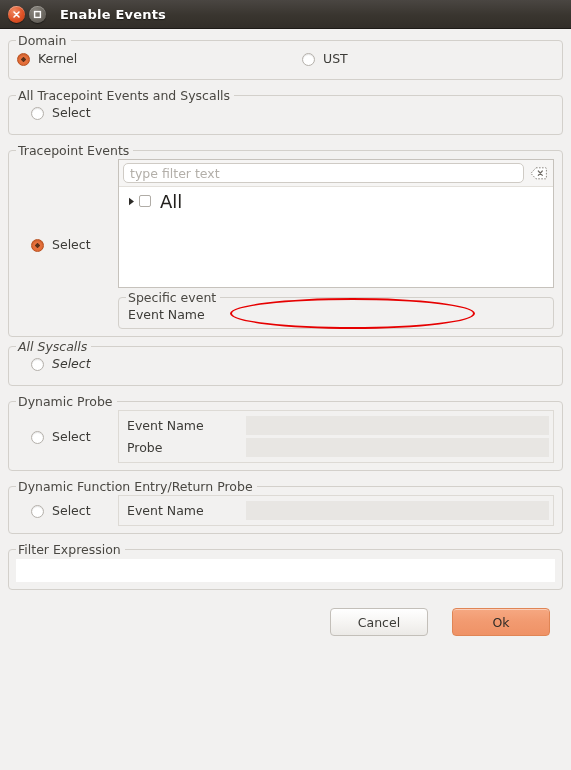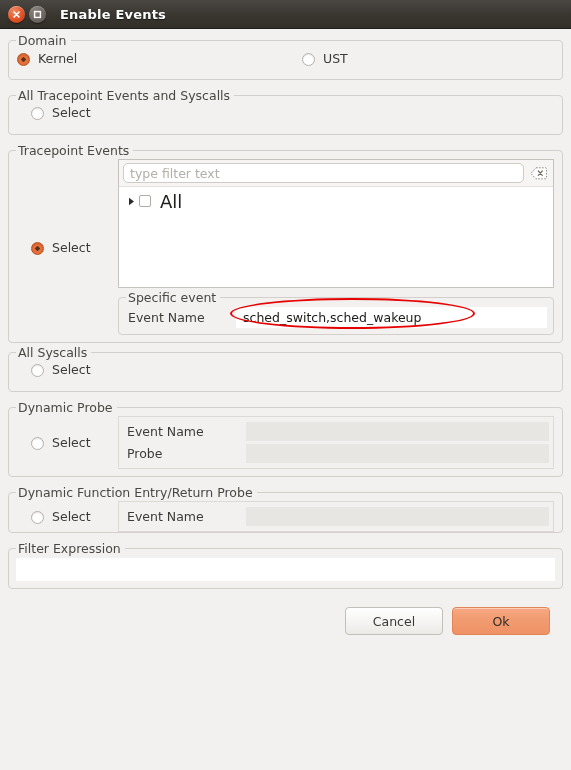"sched_switch,sched_wakeup" div.field-input { html: <div>sched_switch,sched_wakeup</div> -> none }
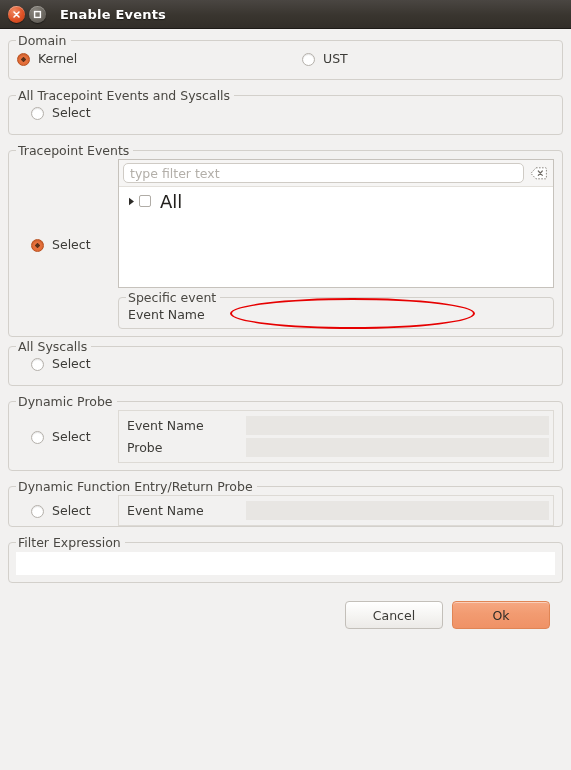"All Syscalls" div.group { font-style: none -> italic }
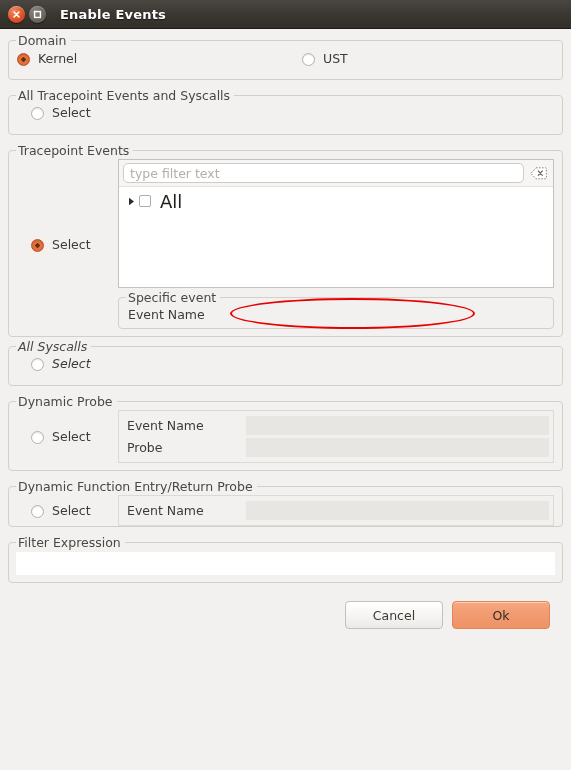"Dynamic Function Entry/Return Probe" div.group { padding: 0 8px 0 8px -> 0 8px 7px 8px }
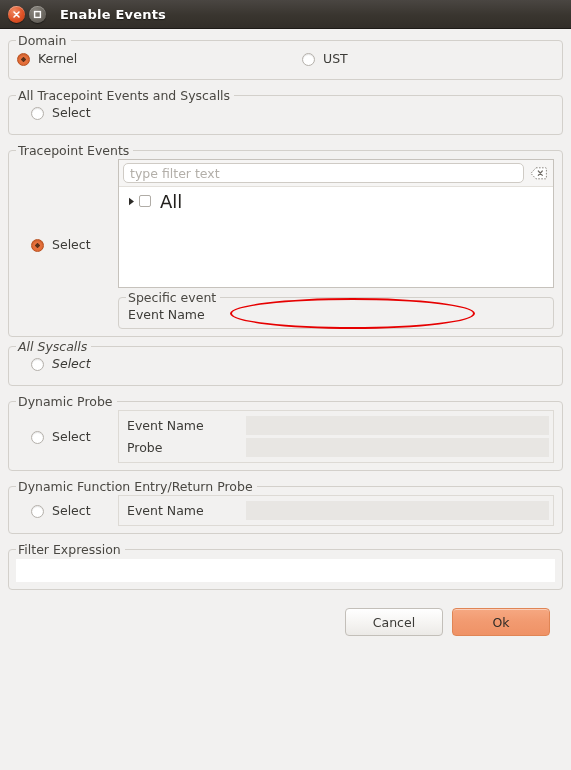"Cancel" .footer { gap: 9px -> 24px }
